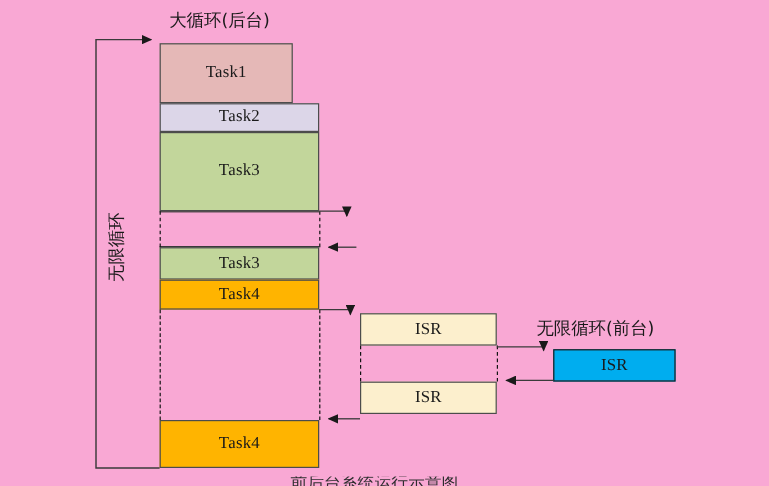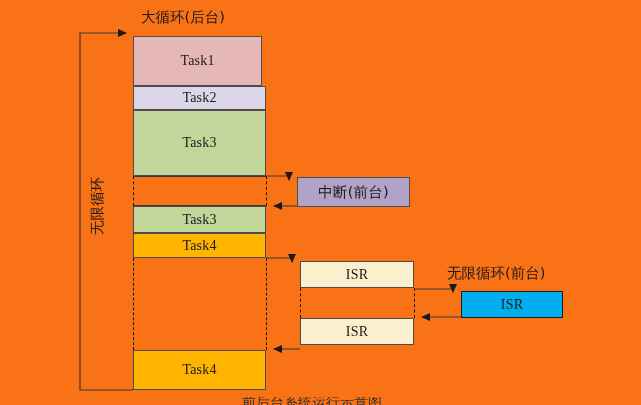"大循环(后台)" #canvas { background: #f97316 -> #f9a8d4 }
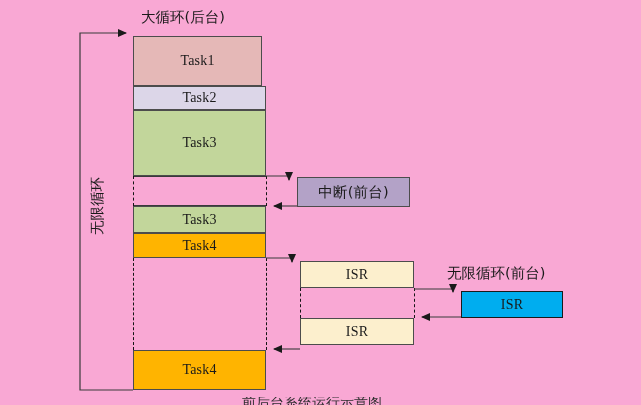"Task1" div.box { width: 129px -> 111px }
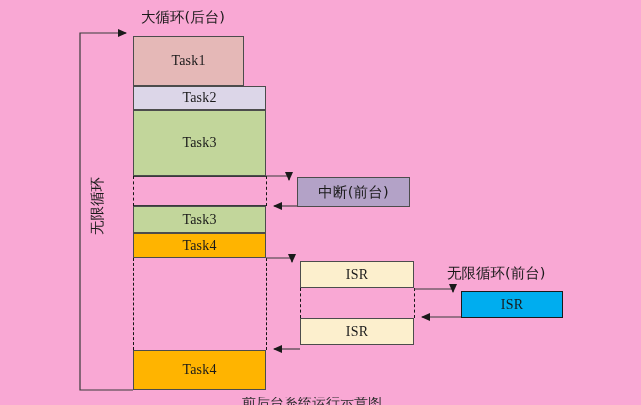"中断(前台)" div.box { html: <div> <span>中断(前台)</span> </div> -> none }
